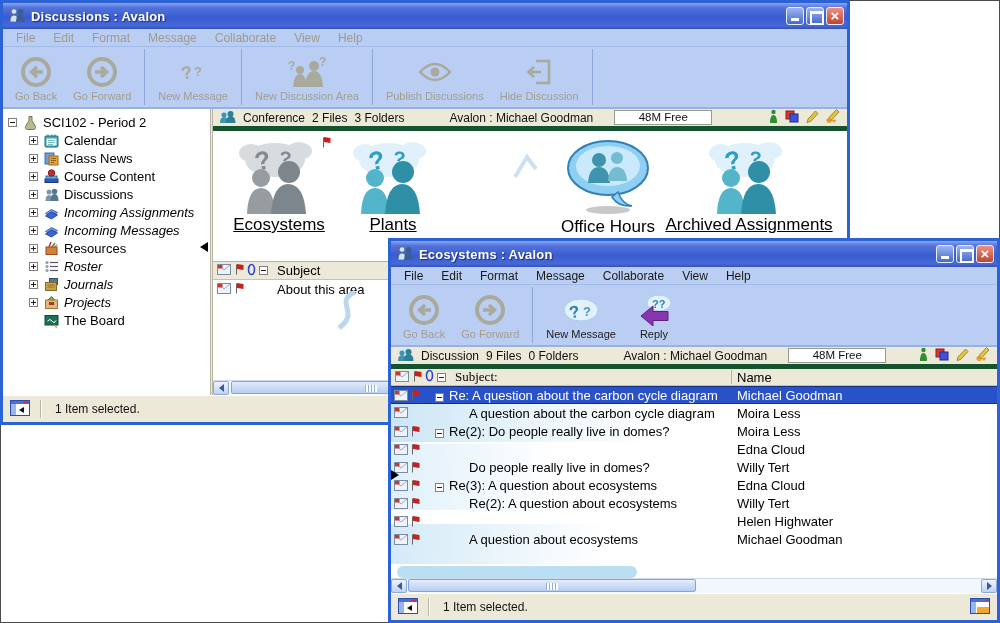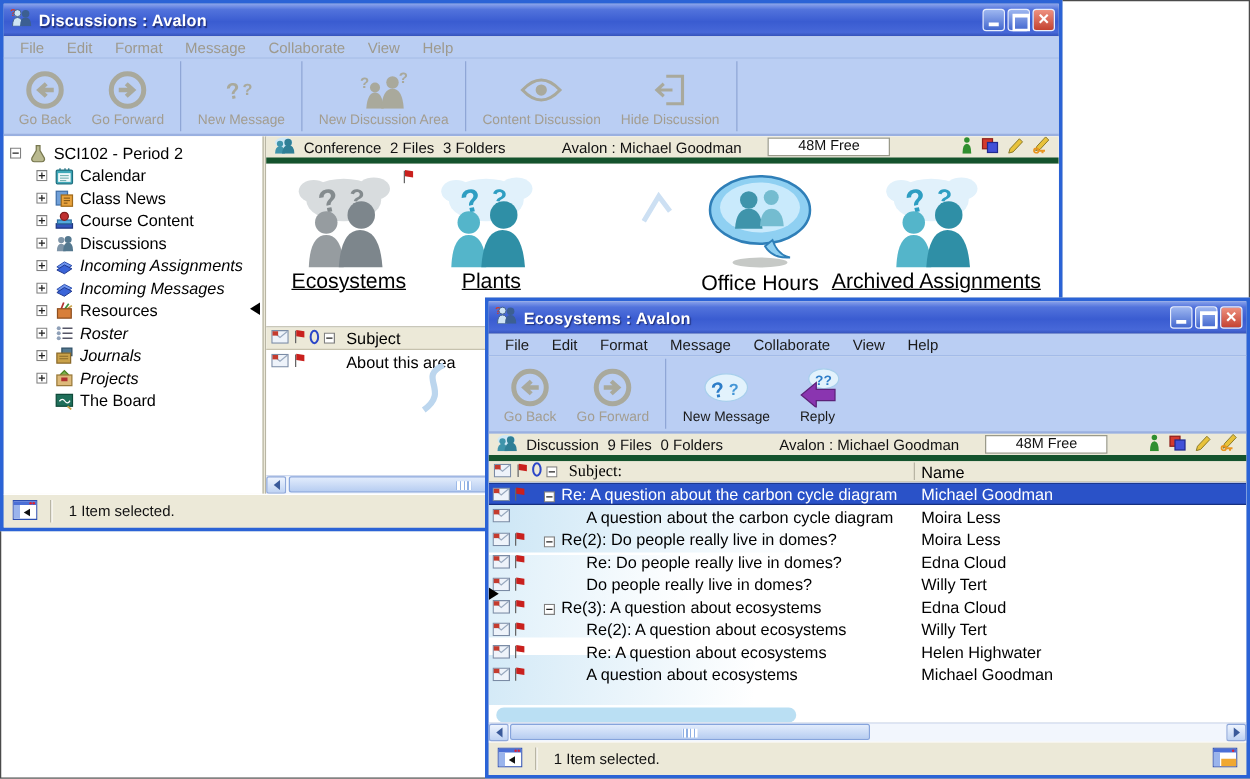"Content Discussion" span.tlabel { text: Content Discussion -> Publish Discussions }
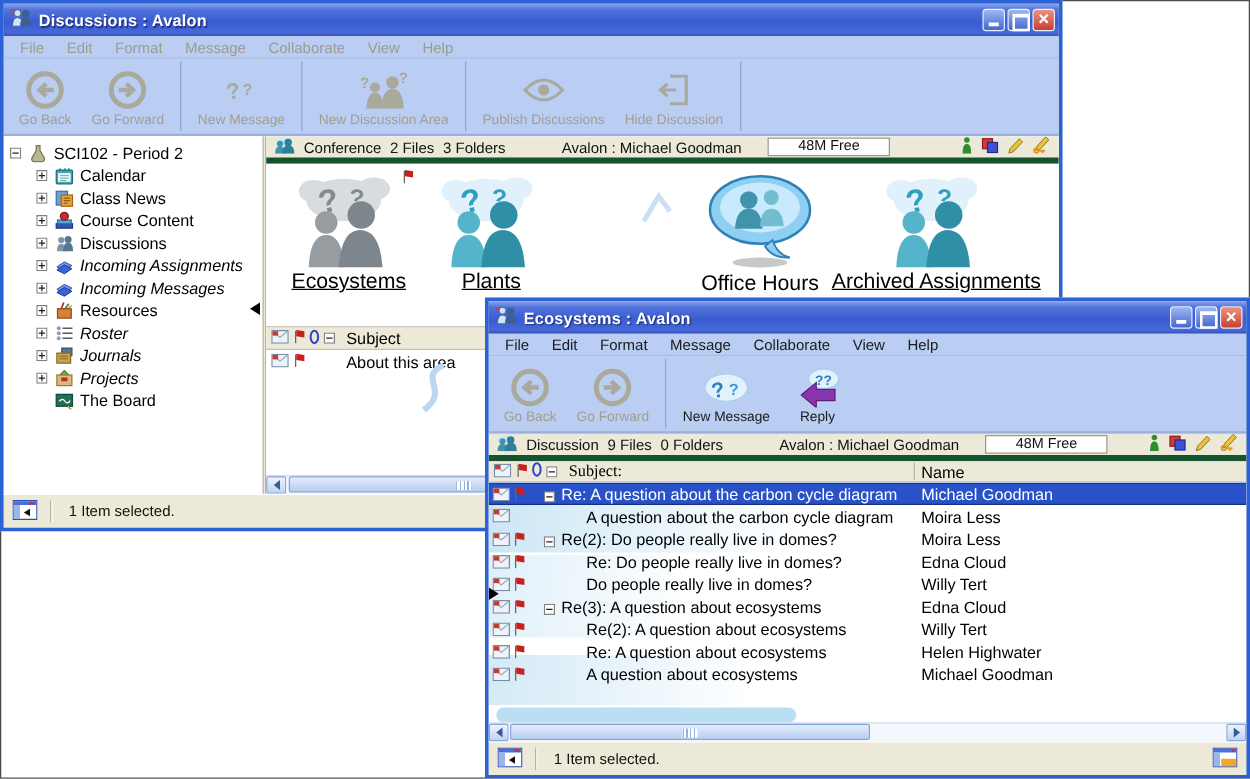"Re: Do people really live" span.tsubj { html: <span>Re: Do people really live in domes?</span> -> none }
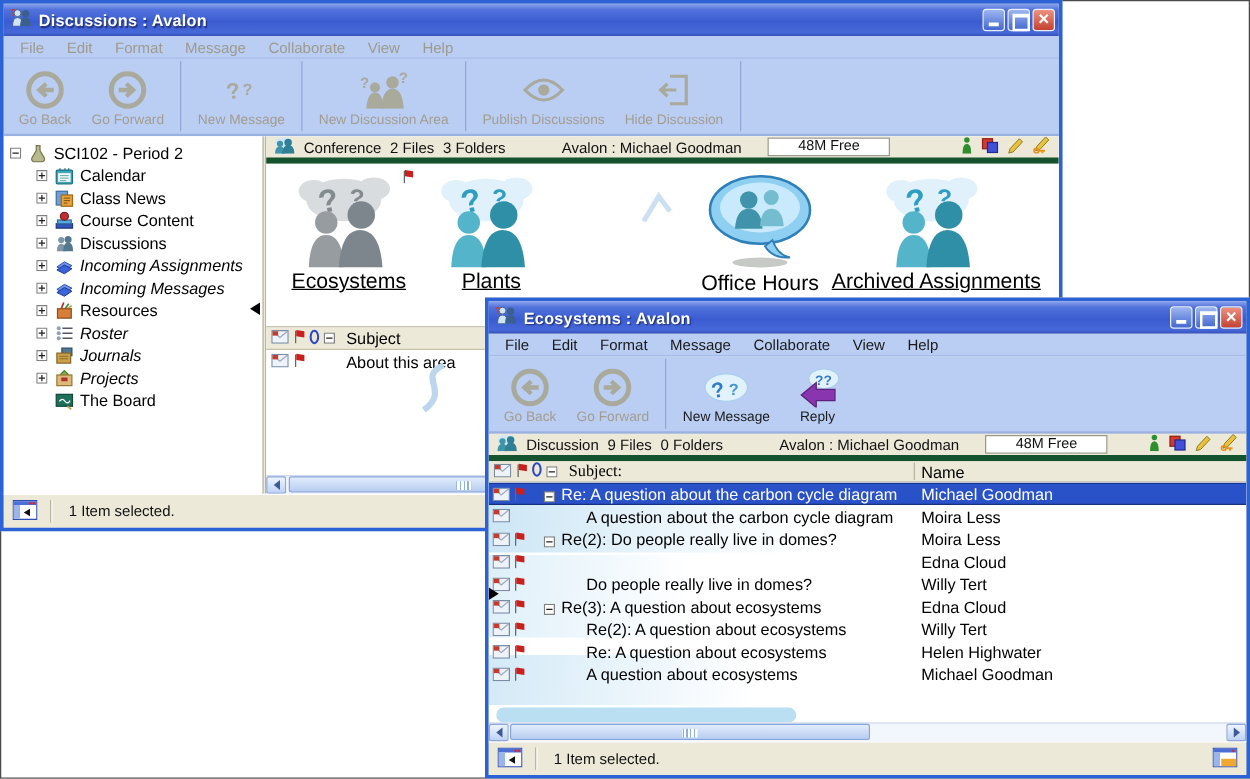"Re: A question about ecosystems" span.tsubj { html: <span>Re: A question about ecosystems</span> -> none }
